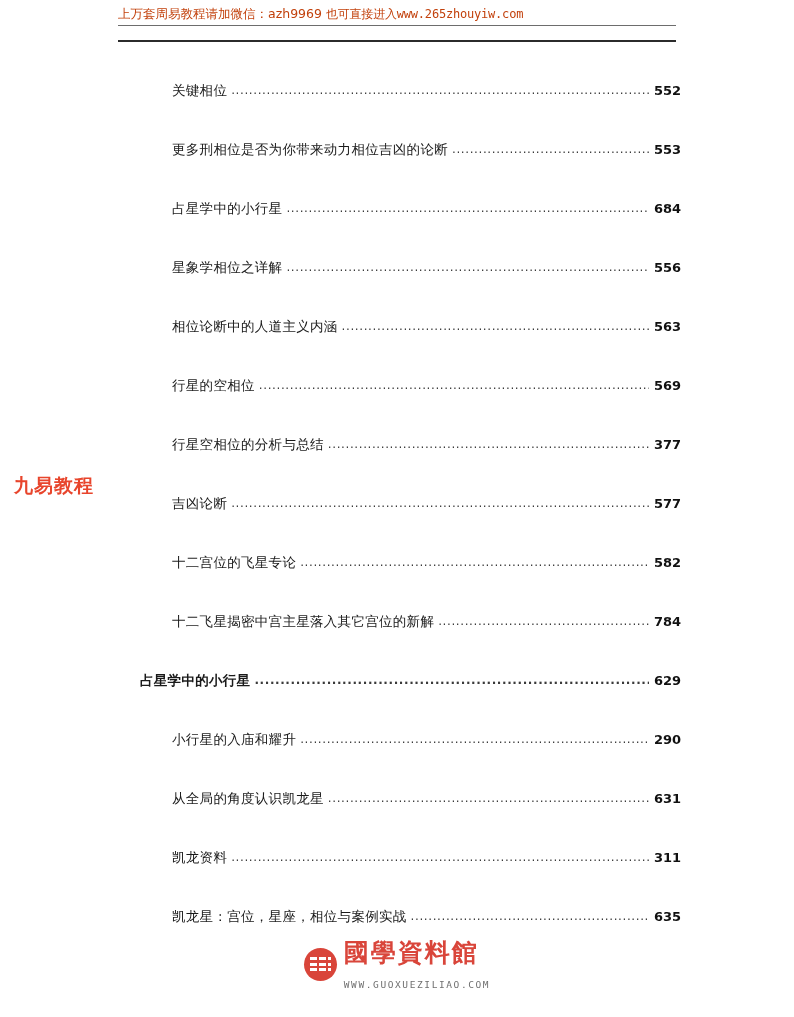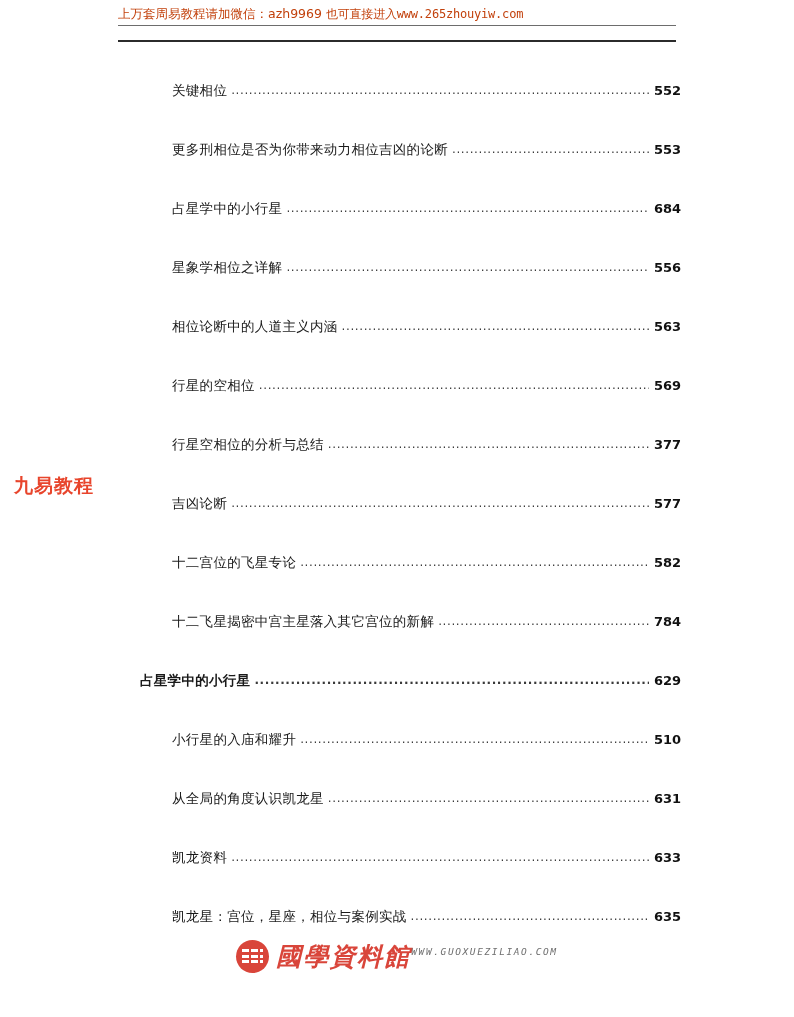"510" span.toc-page { text: 510 -> 290 }
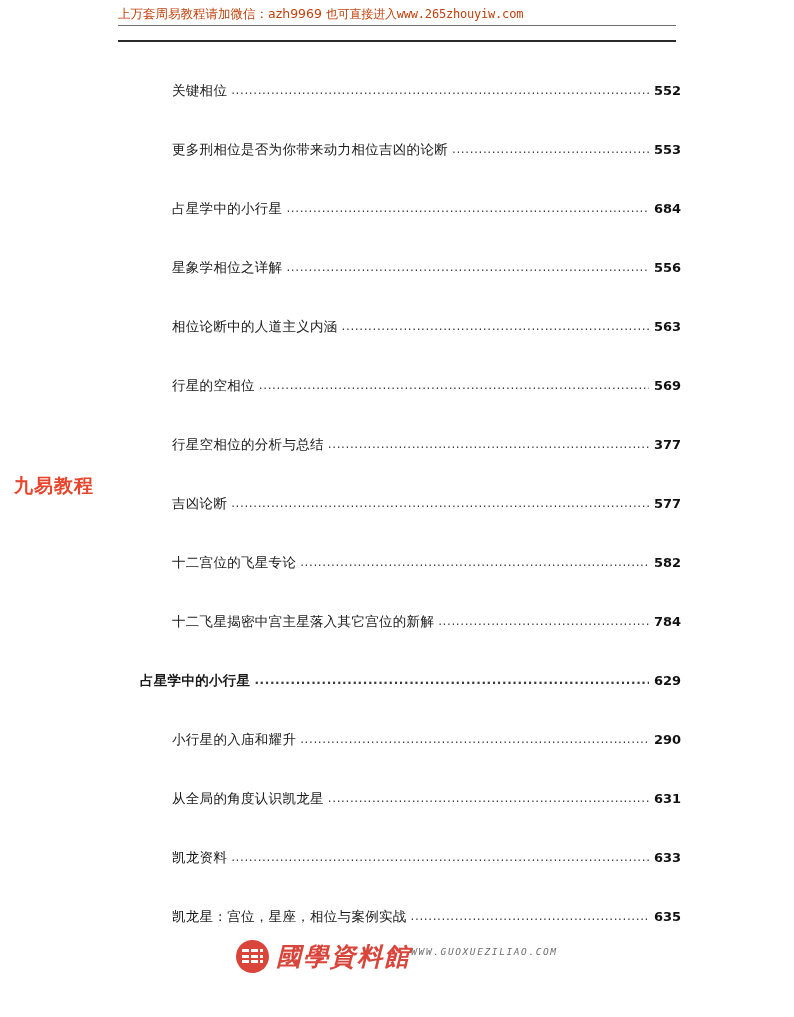"633" span.toc-page { text: 633 -> 311 }
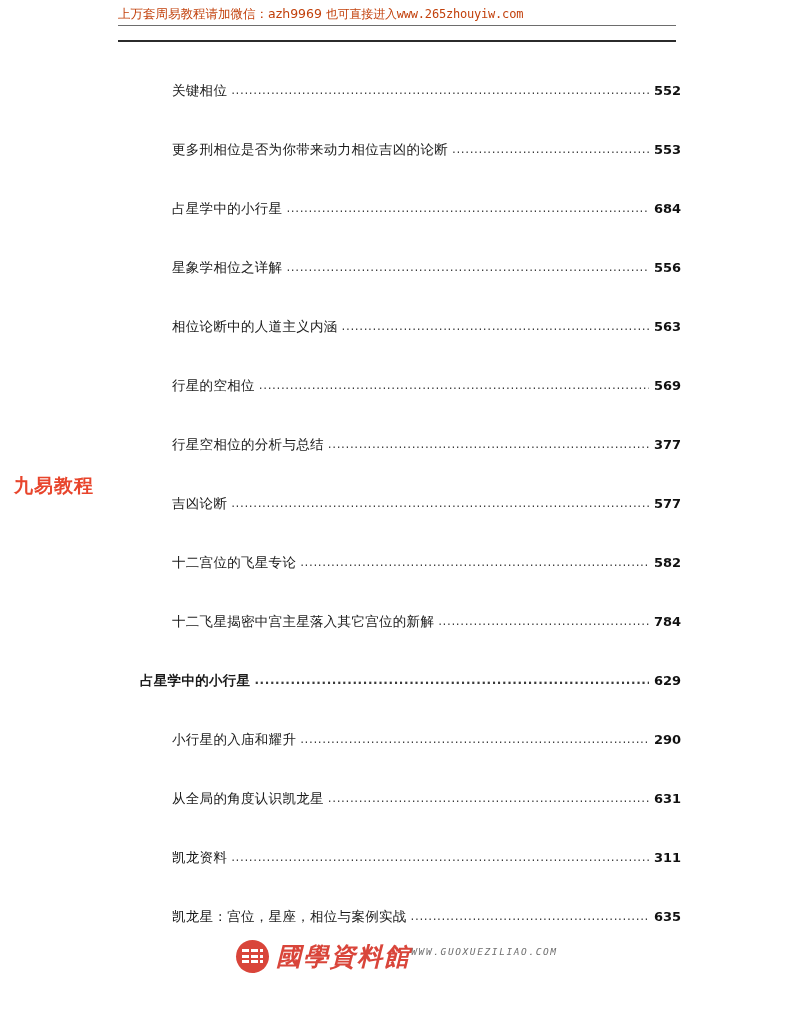"國學資料館" .footer-text { flex-direction: row -> column; font-style: italic -> none }
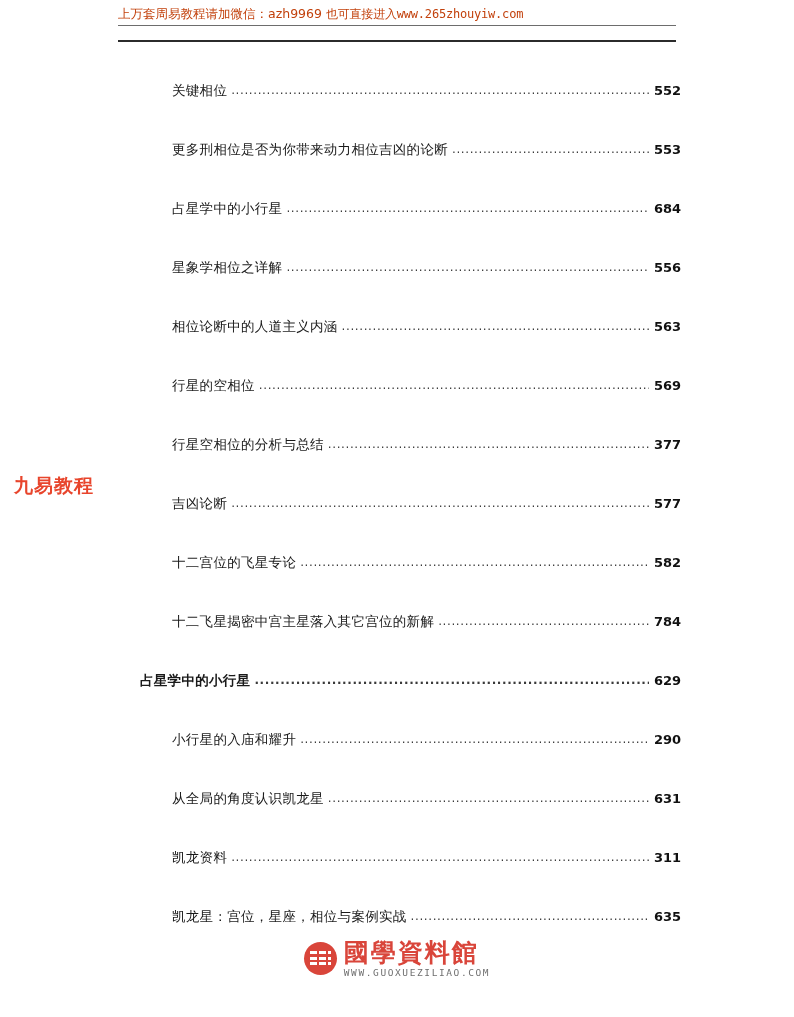"WWW.GUOXUEZILIAO.COM" .footer-sub { margin-top: 3px -> 15px }
